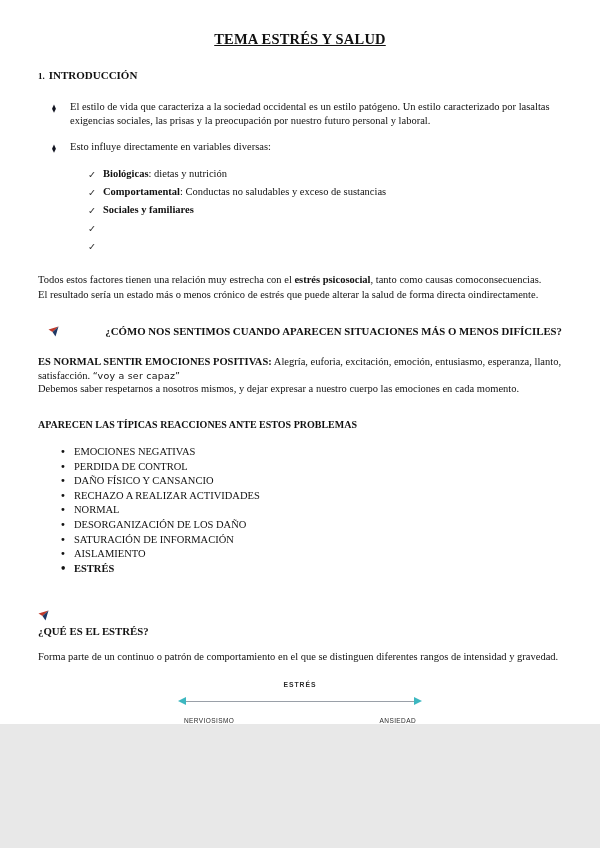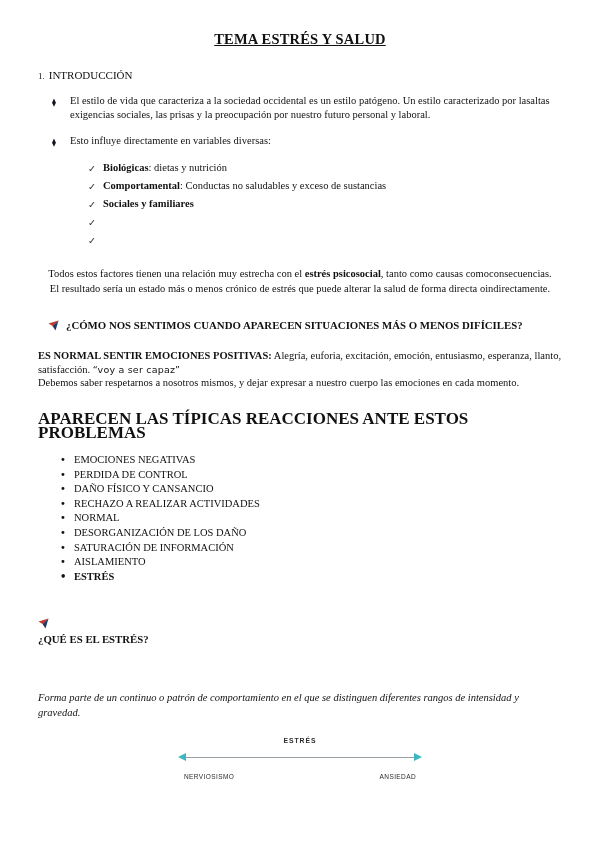"TEMA ESTRÉS Y SALUD" .page { height: 848px -> 724px }
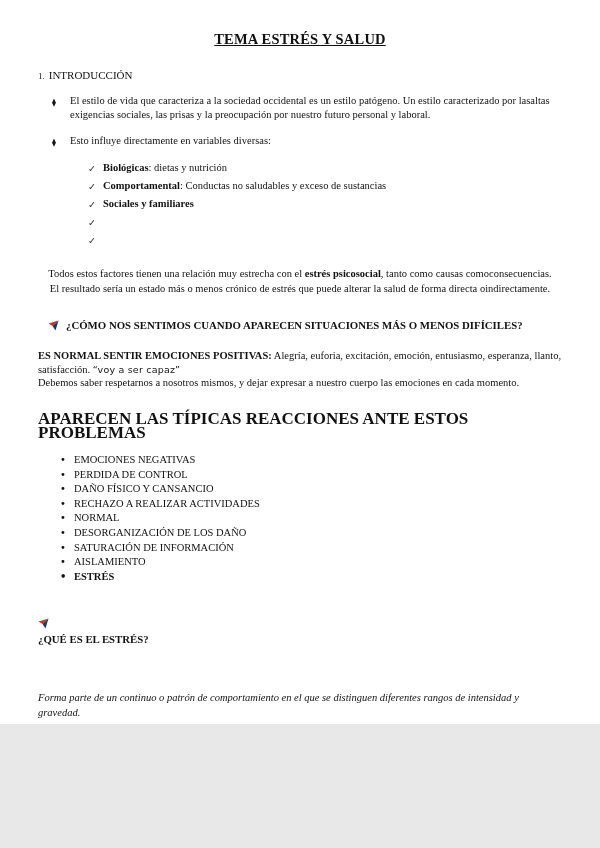"1. INTRODUCCIÓN" .sec-heading { font-weight: normal -> bold; margin-bottom: 11px -> 17px }
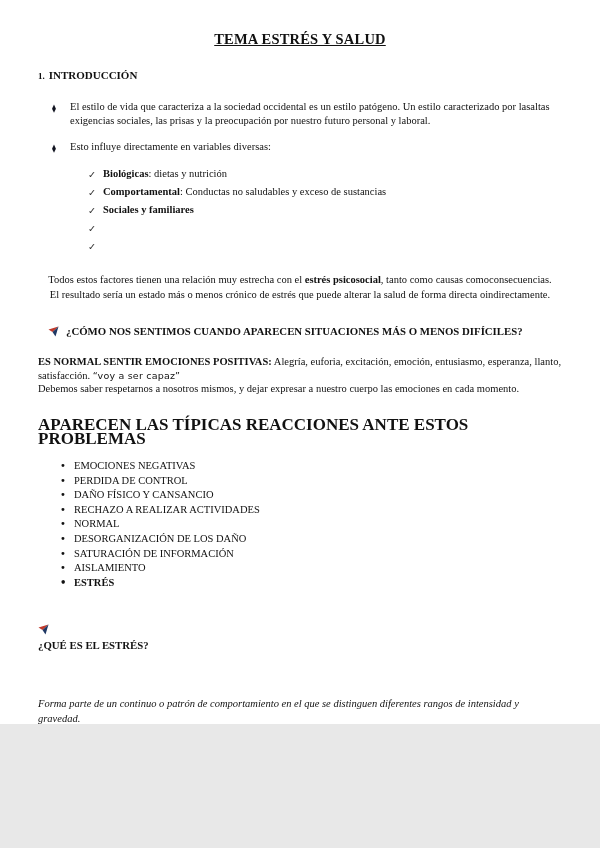"Todos estos factores tienen una" .factors p { text-align: center -> none }
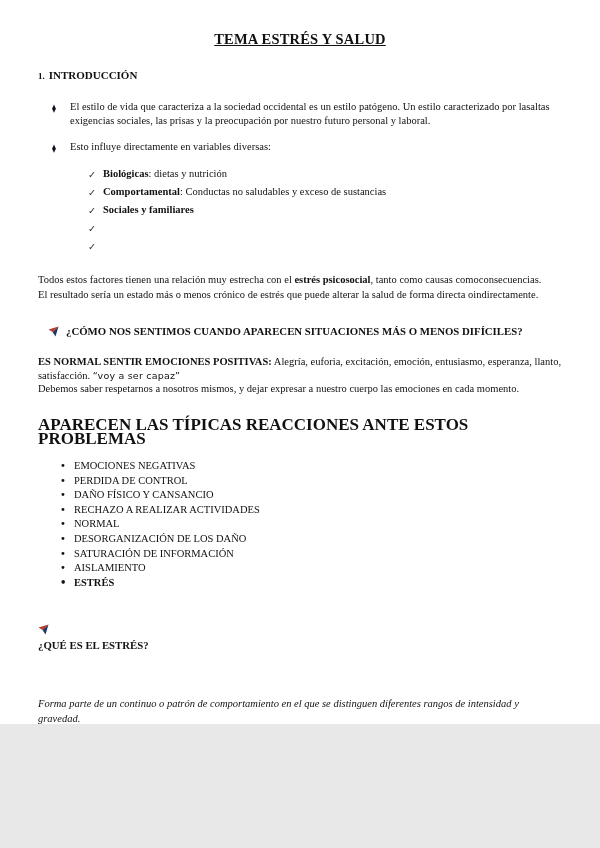"¿CÓMO NOS SENTIMOS CUANDO APARECEN" .icon-heading { justify-content: none -> space-between }
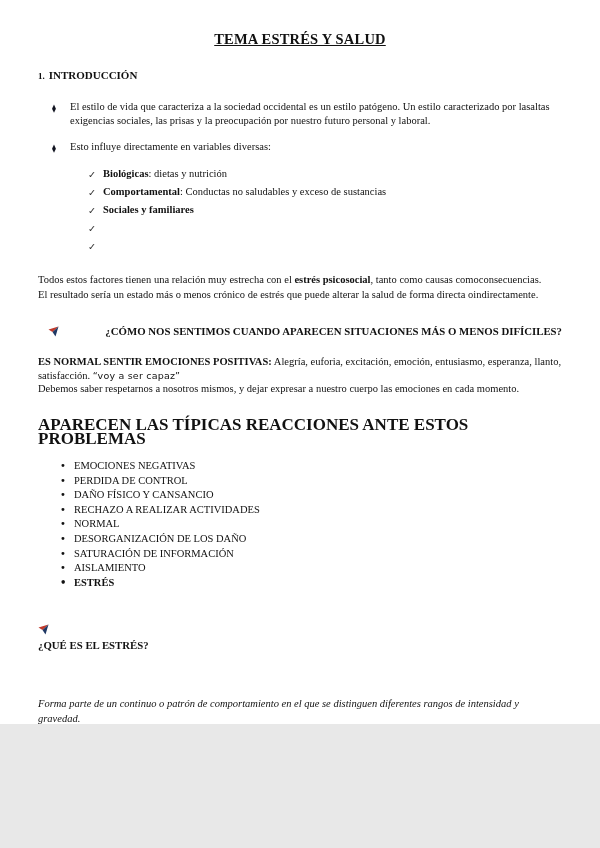"APARECEN LAS TÍPICAS REACCIONES ANTE" .reactions-heading { font-size: 17px -> 10px }
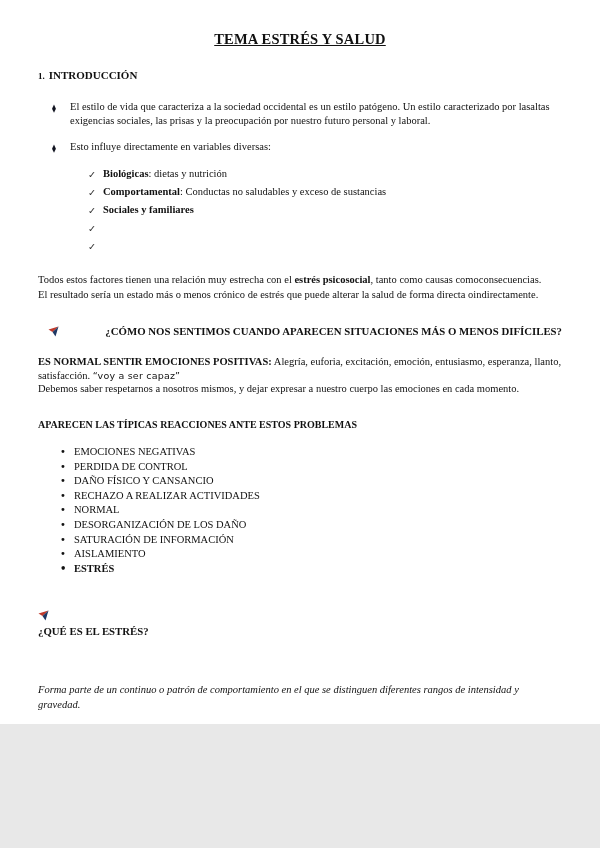"Forma parte de un continuo" .stress-para { font-style: italic -> none; margin-top: 44px -> 11px }
